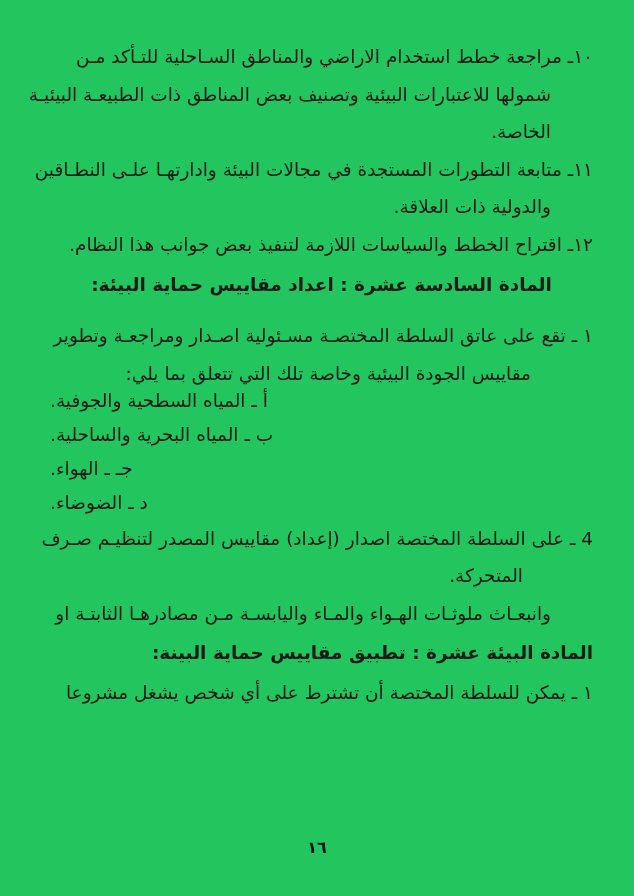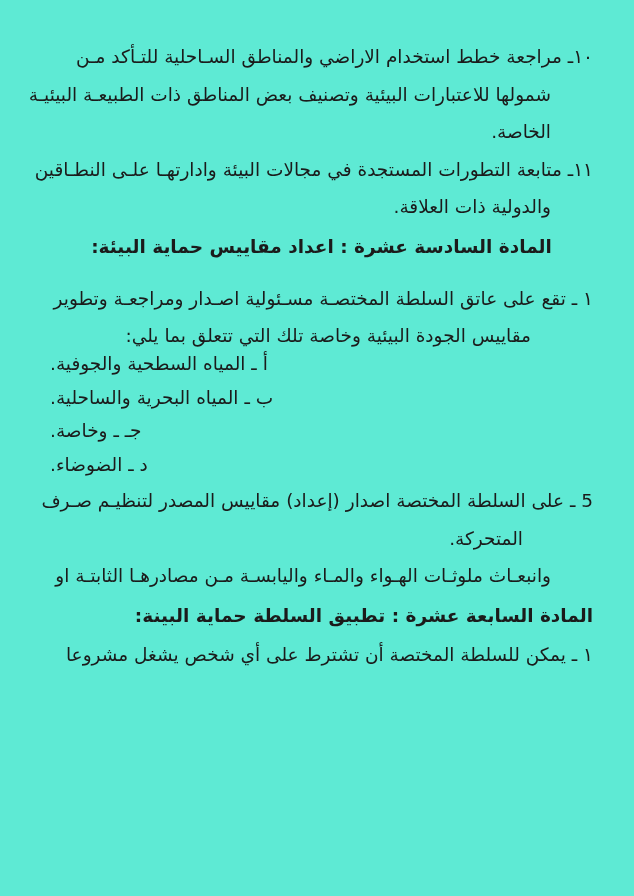"١٠ـ مراجعة خطط استخدام الاراضي" .page { background: #5eead4 -> #22c55e }
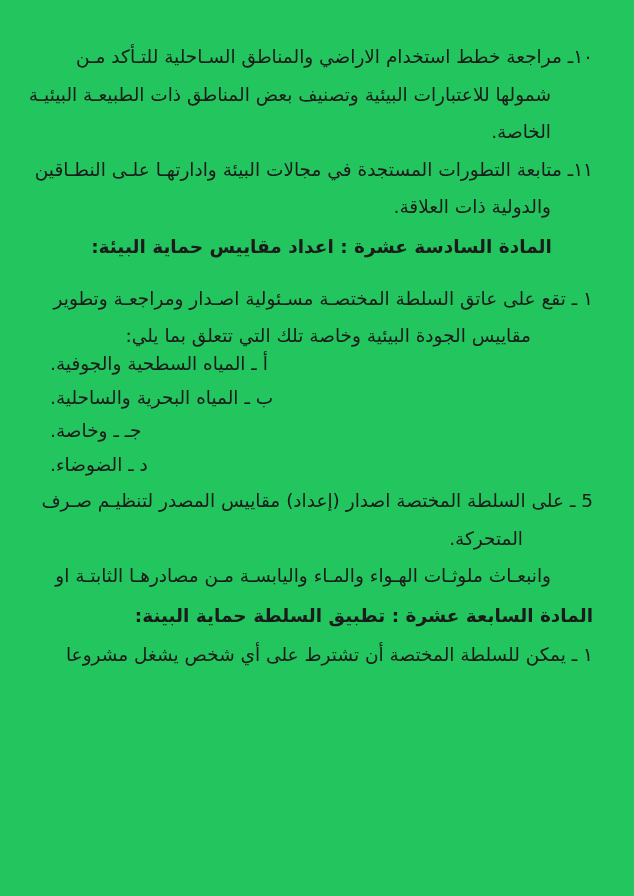"١٢ـ اقتراح الخطط والسياسات اللازمة" div { html: none -> <div> <div>١٢ـ اقتراح الخطط والسياسات اللازمة لتنفيذ بعض جوانب هذا النظام.</div> </div> }
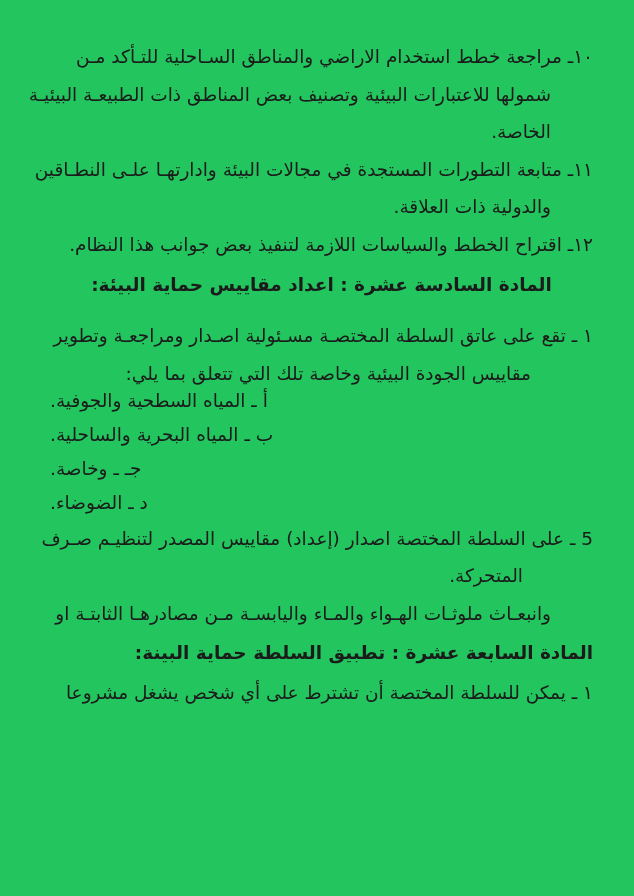"جـ ـ وخاصة." div.sub-ln { text: وخاصة -> الهواء }
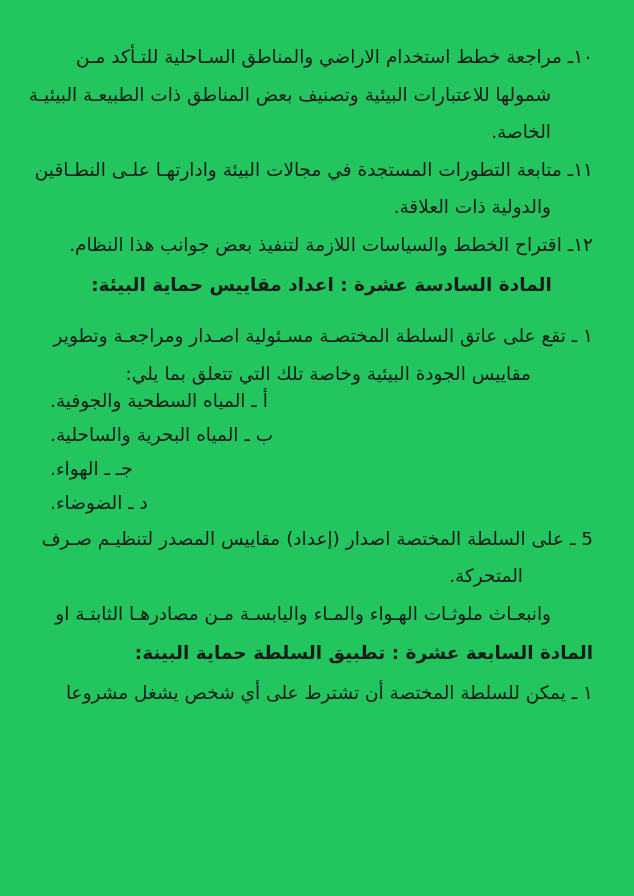"5 ـ على السلطة المختصة" div.ln { text: 5 -> 4 }
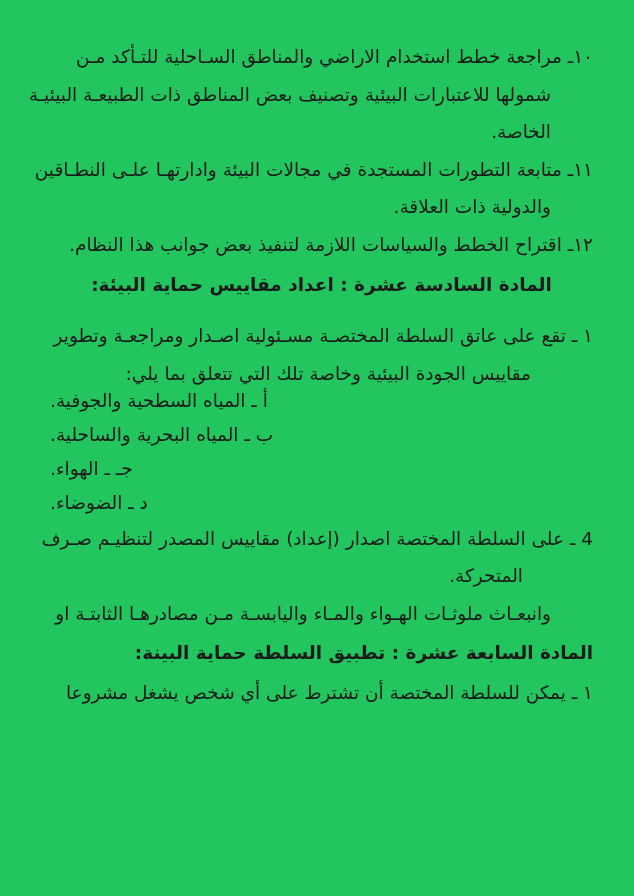"المادة السابعة عشرة : تطبيق" div.ln { text: السابعة عشرة : تطبيق السلطة -> البيئة عشرة : تطبيق مقاييس }
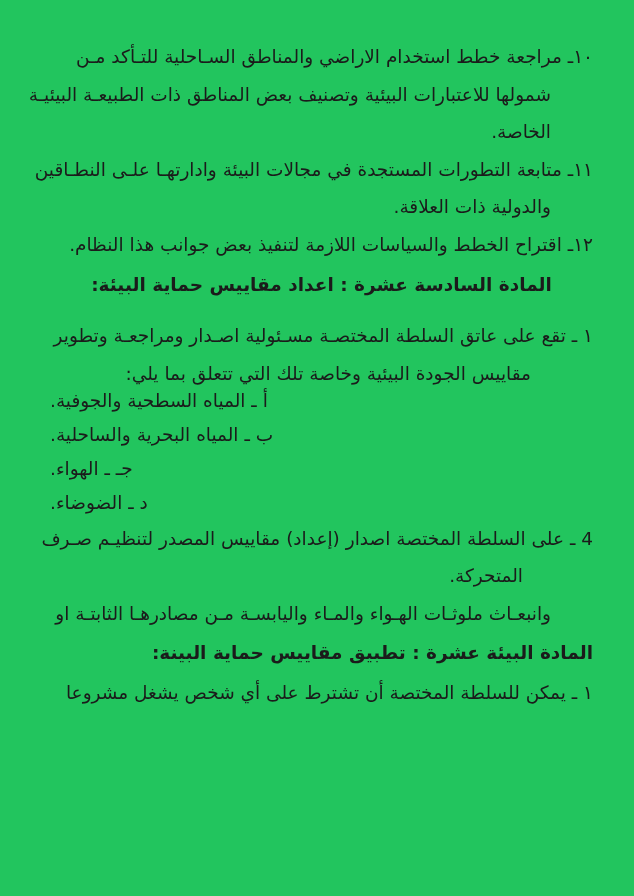"١٦" div.page-number { html: none -> <div>١٦</div> }
